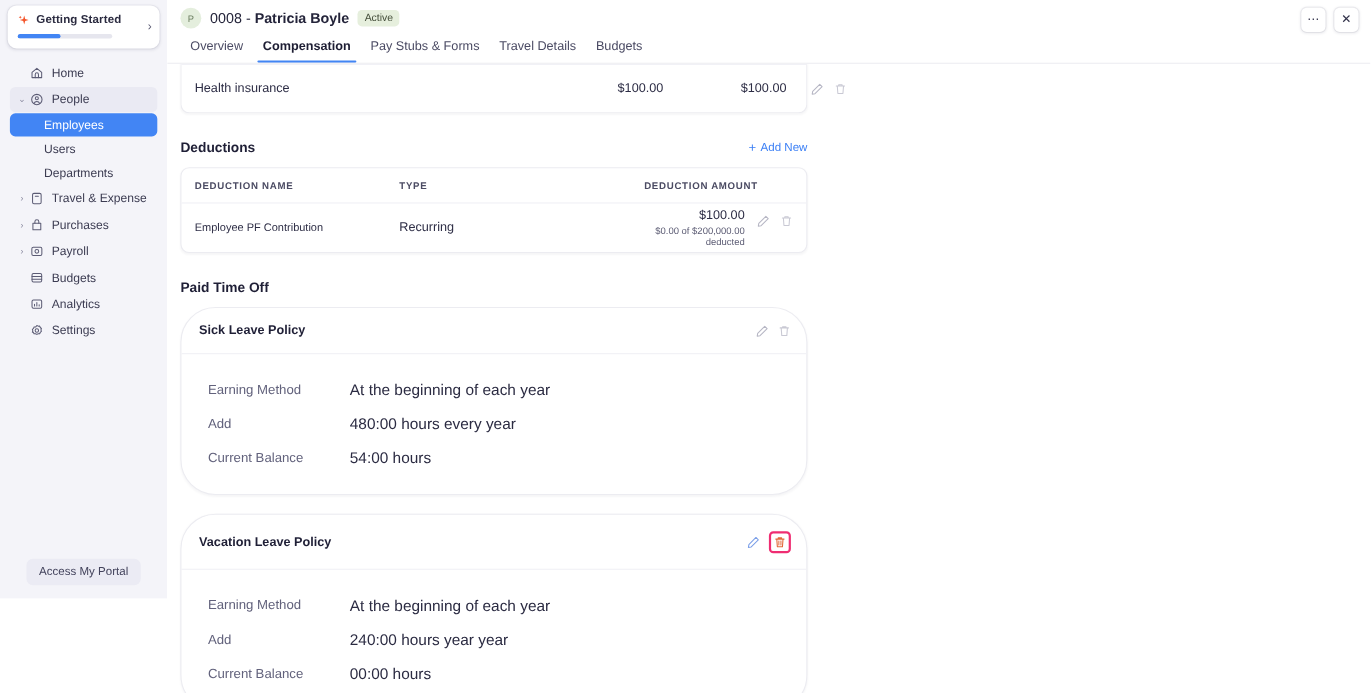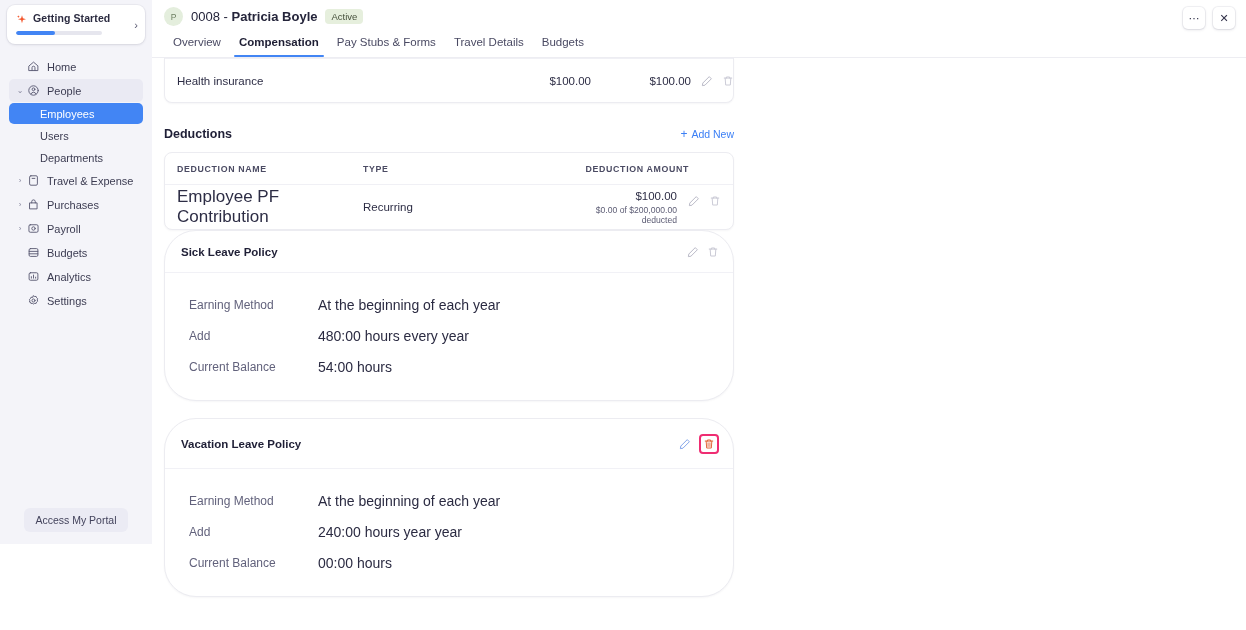"Health insurance" .erow { gap: none -> 12px }
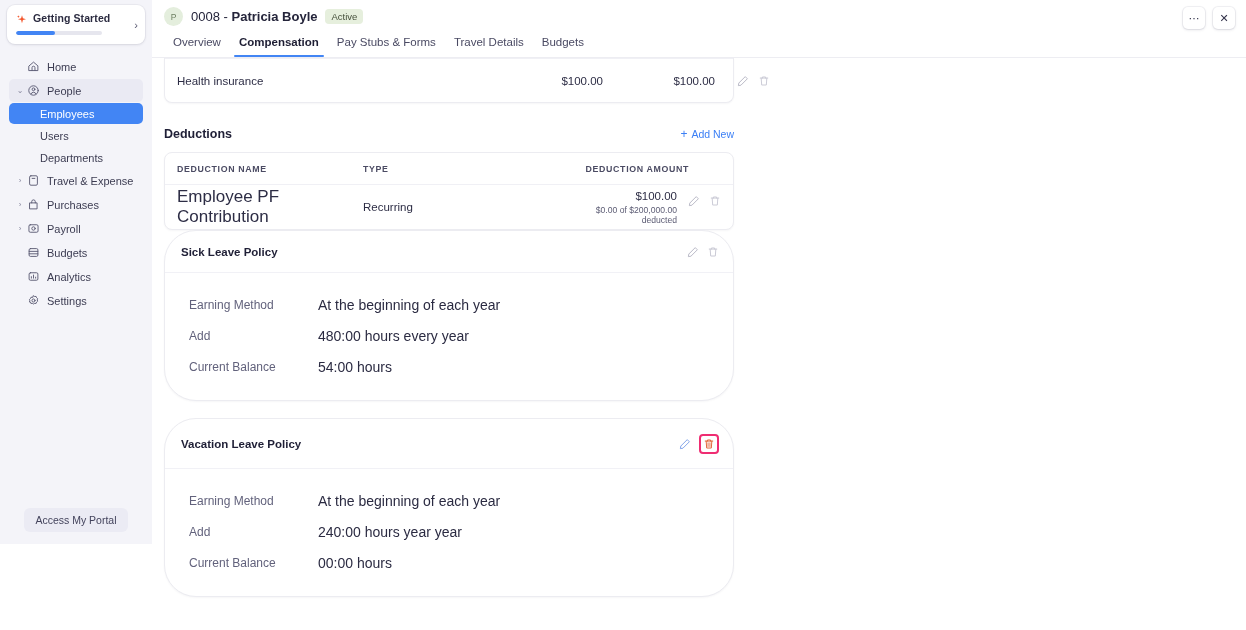"Employee PF Contribution" .drow .c1 { font-size: 17px -> 10px }
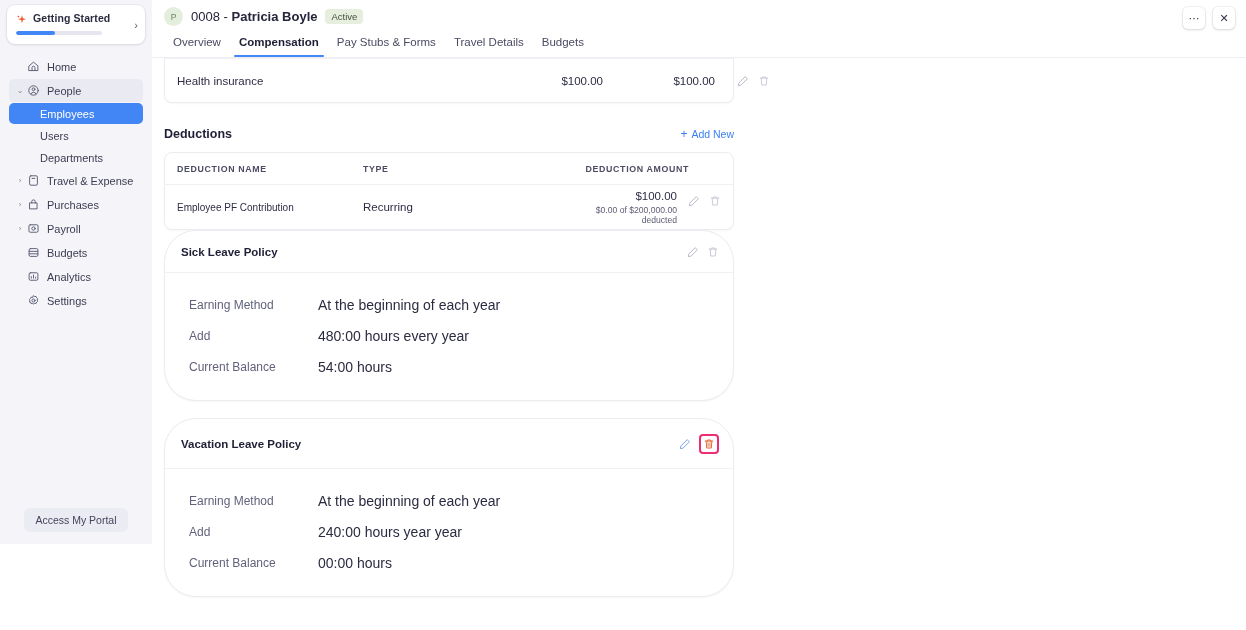"Paid Time Off" div.sect-head { html: none -> <div> <span>Paid Time Off</span> </div> }
